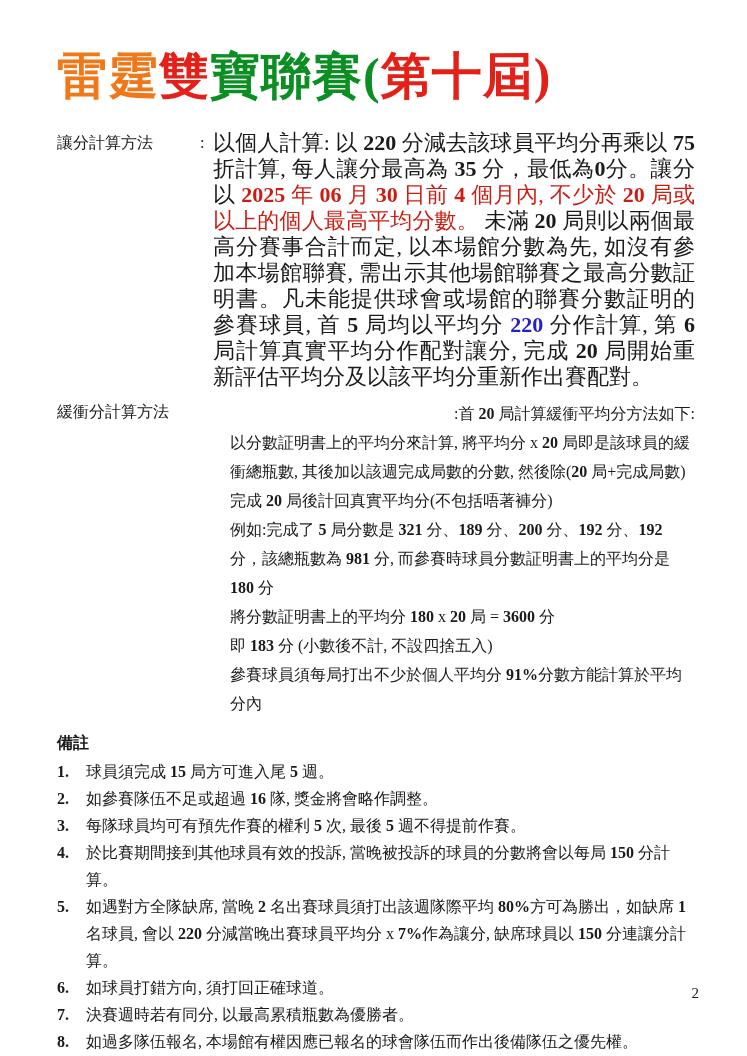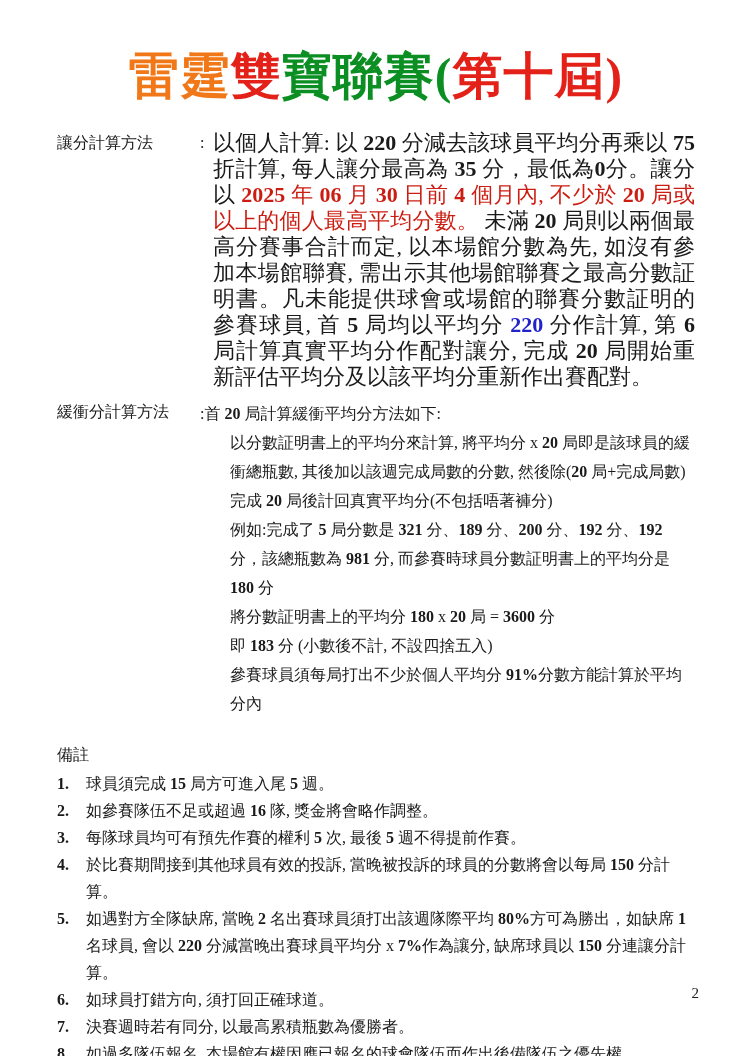"雷霆雙寶聯賽(第十屆)" .doc-title { text-align: center -> none }
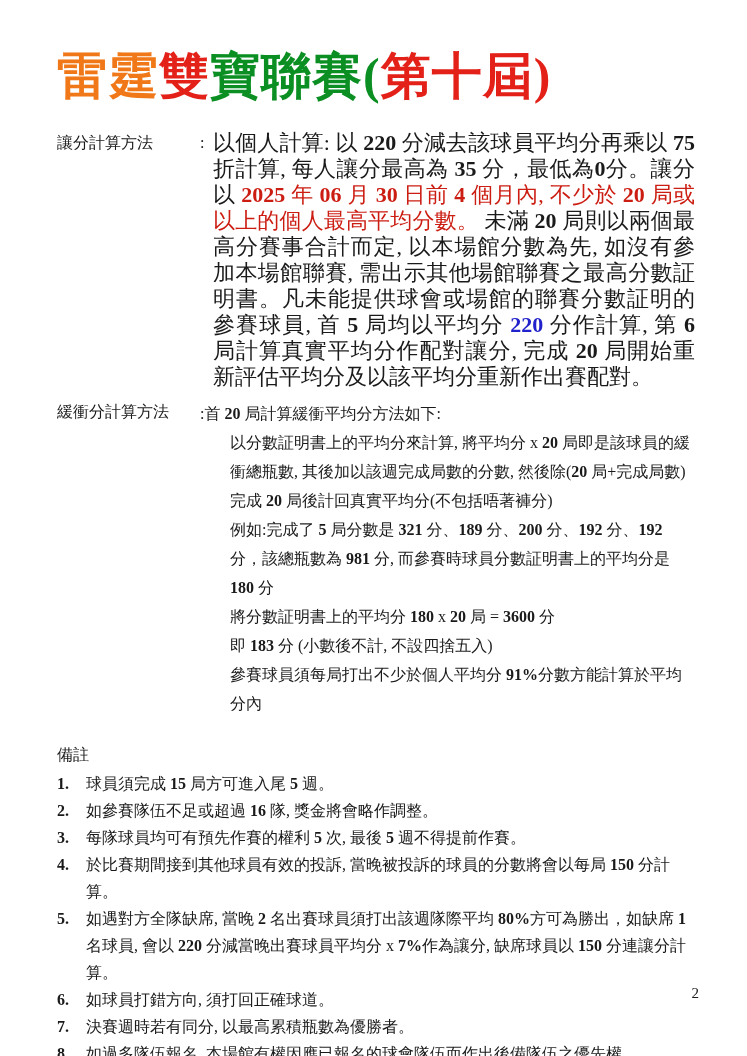":首 20 局計算緩衝平均分方法如下:" .buffer-intro { text-align: none -> right }
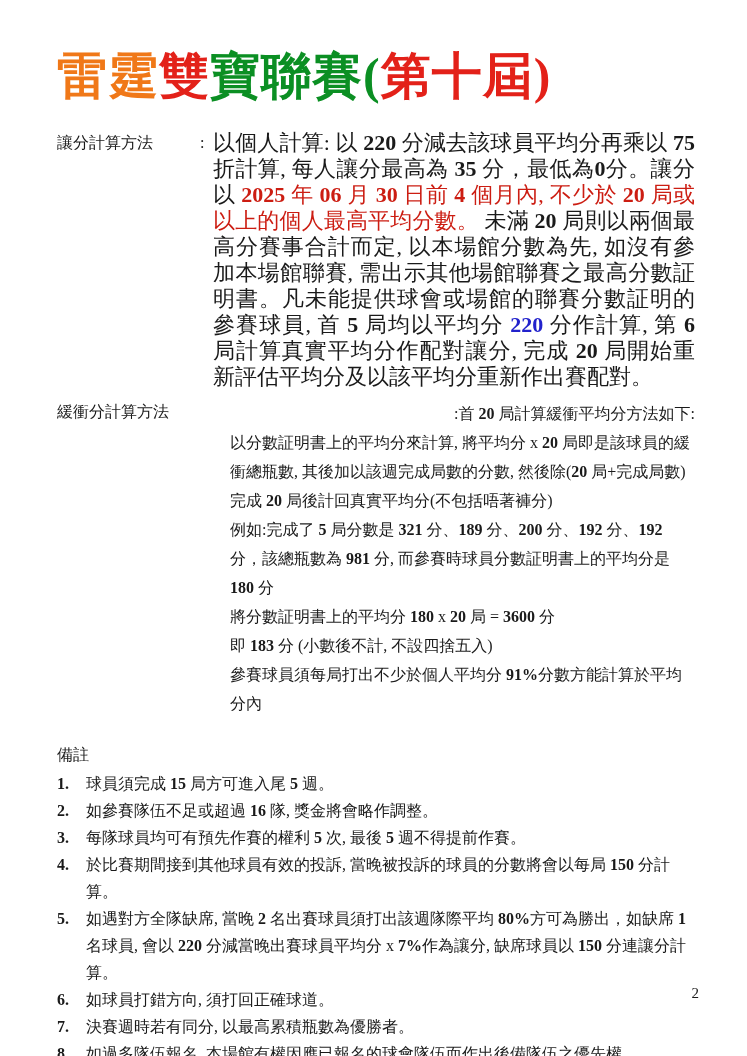"備註" .notes-title { font-weight: normal -> bold; margin-top: 24px -> 12px }
